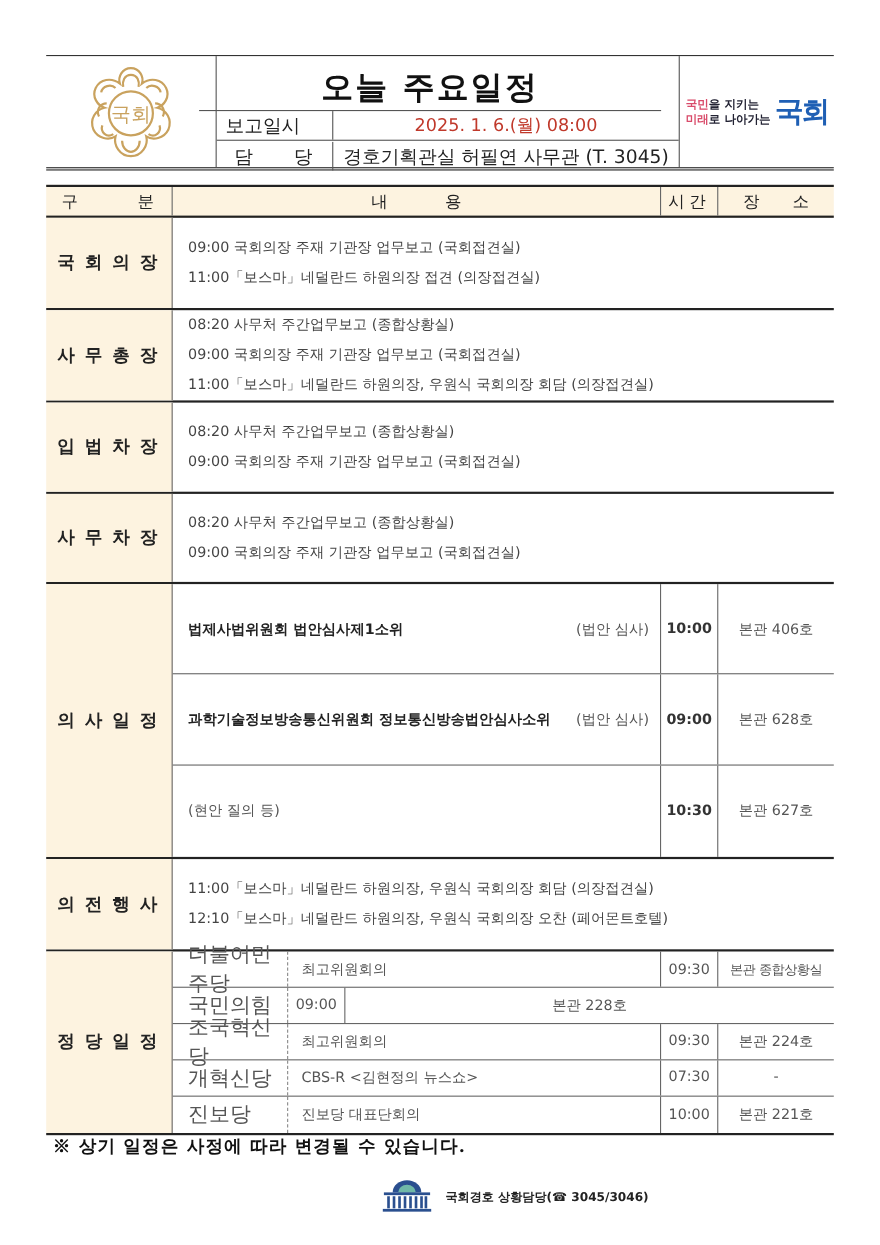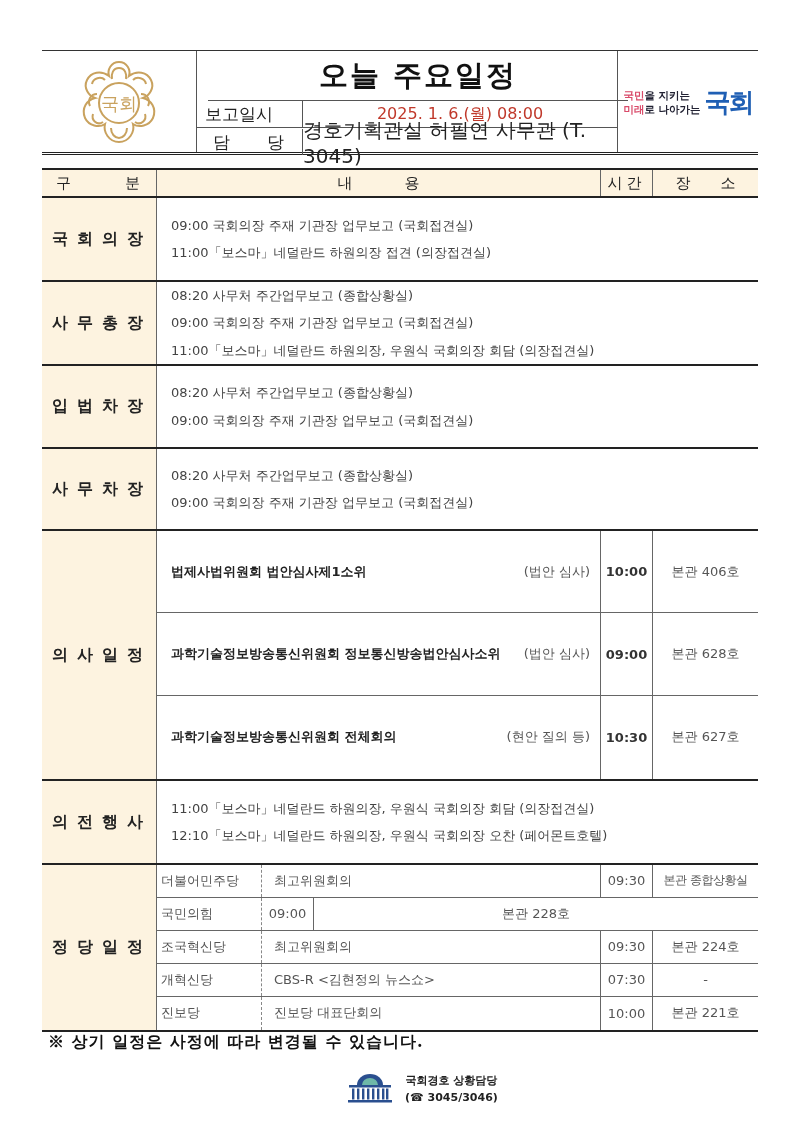"오늘 주요일정" .hdr .title-cell { align-items: center -> flex-end; left: 166px -> 139px }
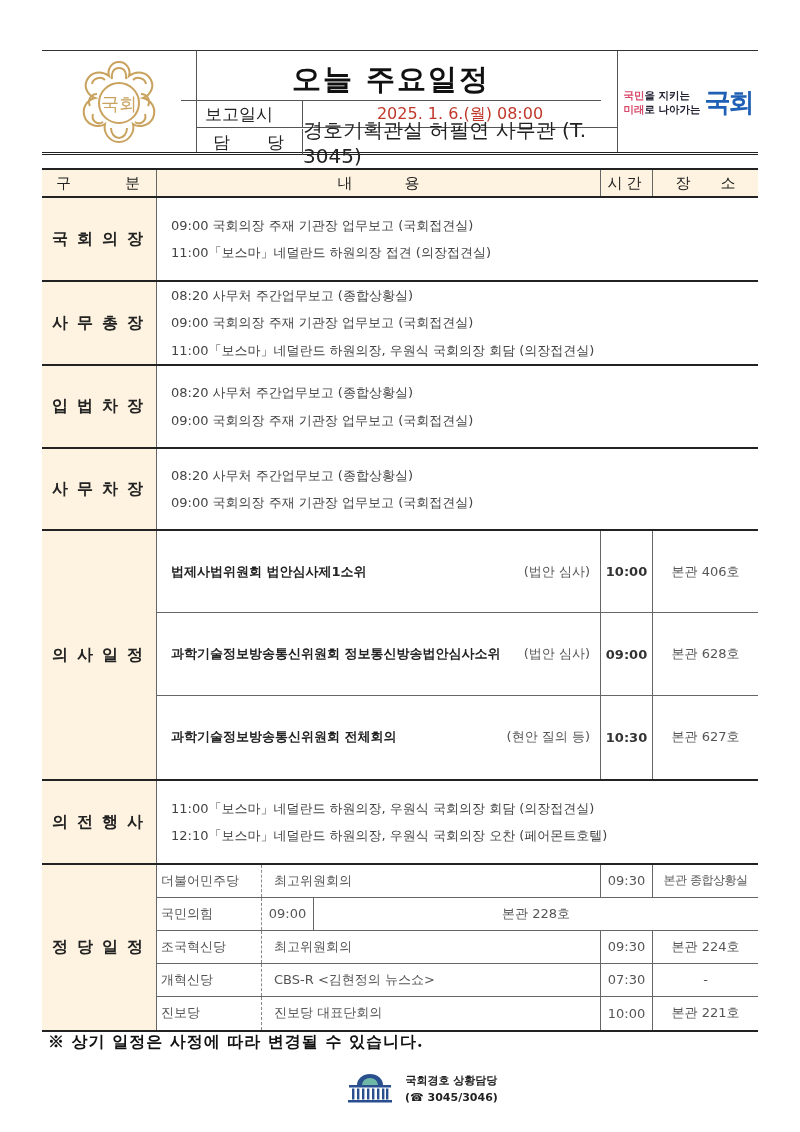"경호기획관실 허필연 사무관 (T. 3045)" .hdr .row .val { font-size: 20px -> 17px }
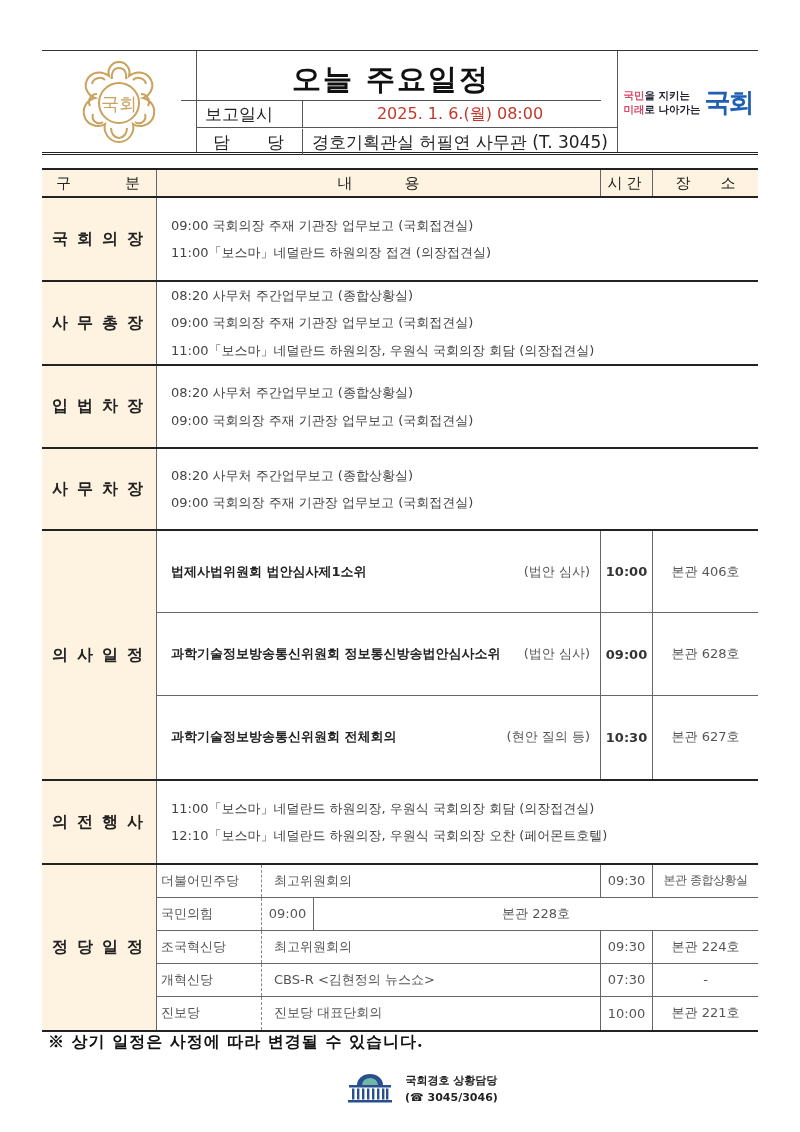"과학기술정보방송통신위원회 전체회의" span.nm { html: <span>과학기술정보방송통신위원회 전체회의</span> -> none }
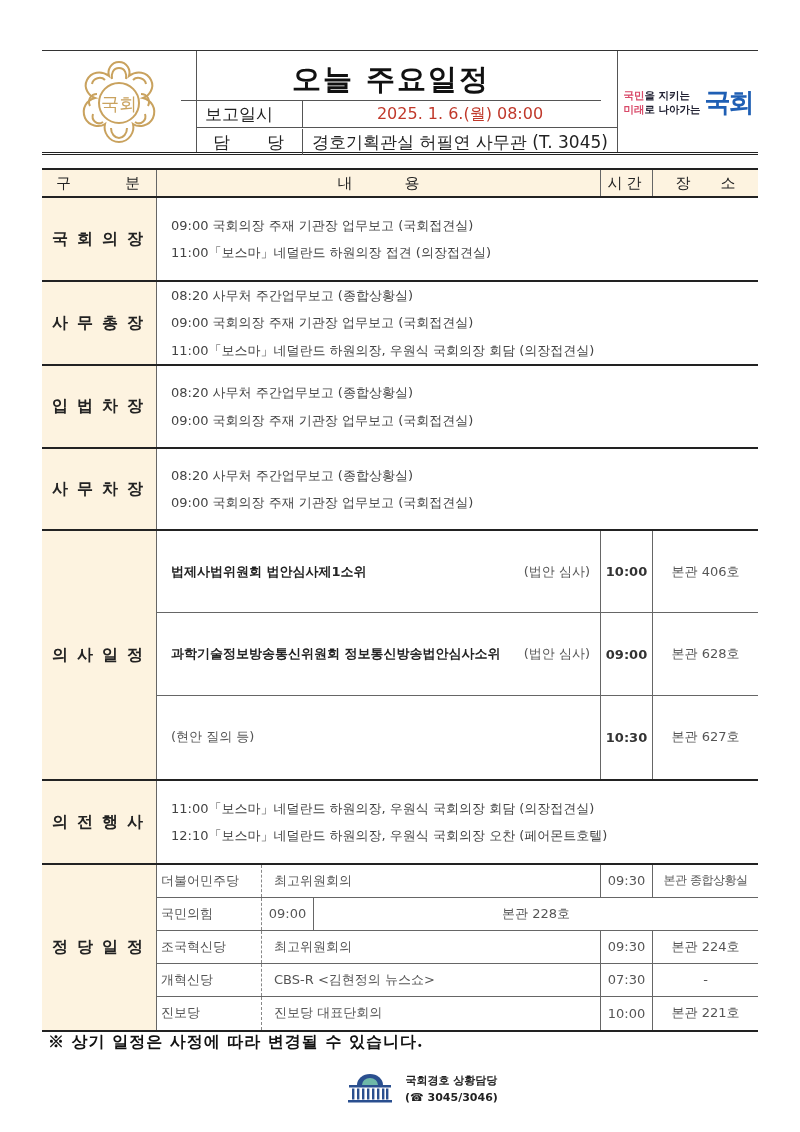"더불어민주당" .pt-name { font-size: 13px -> 19px; padding-left: 4px -> 14px }
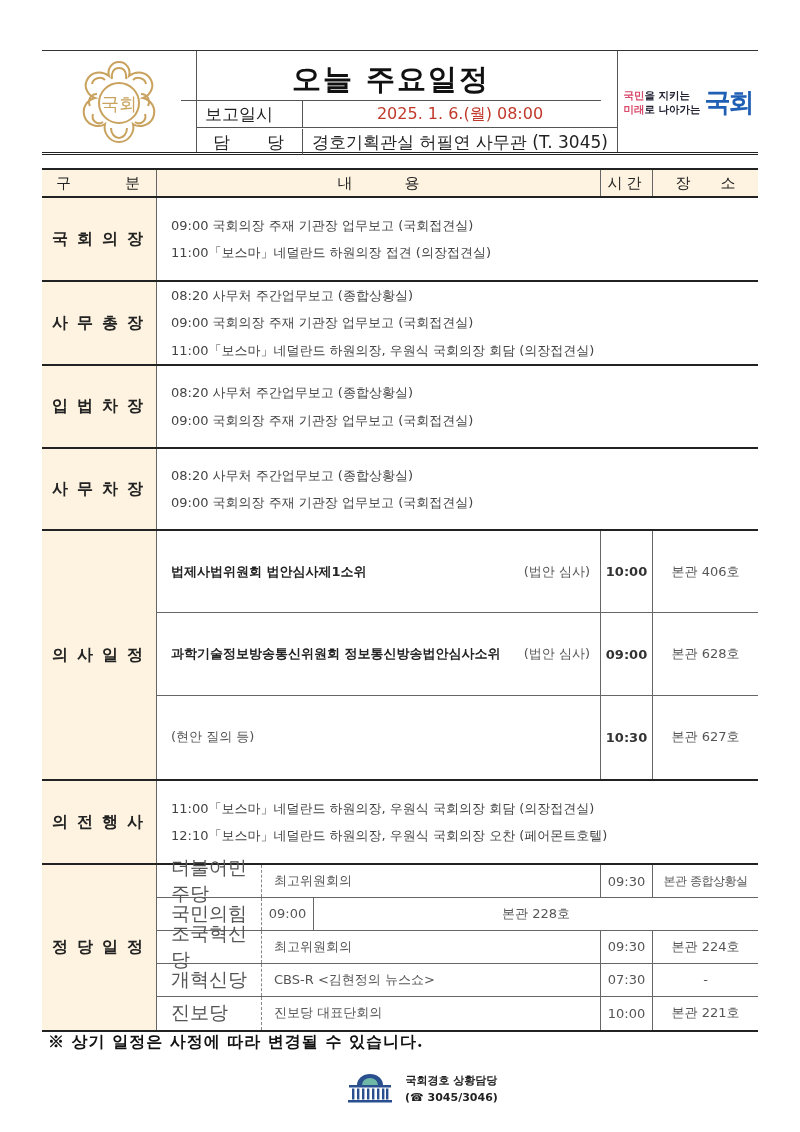"국회경호 상황담당" .footer .txt { flex-direction: column -> row }
